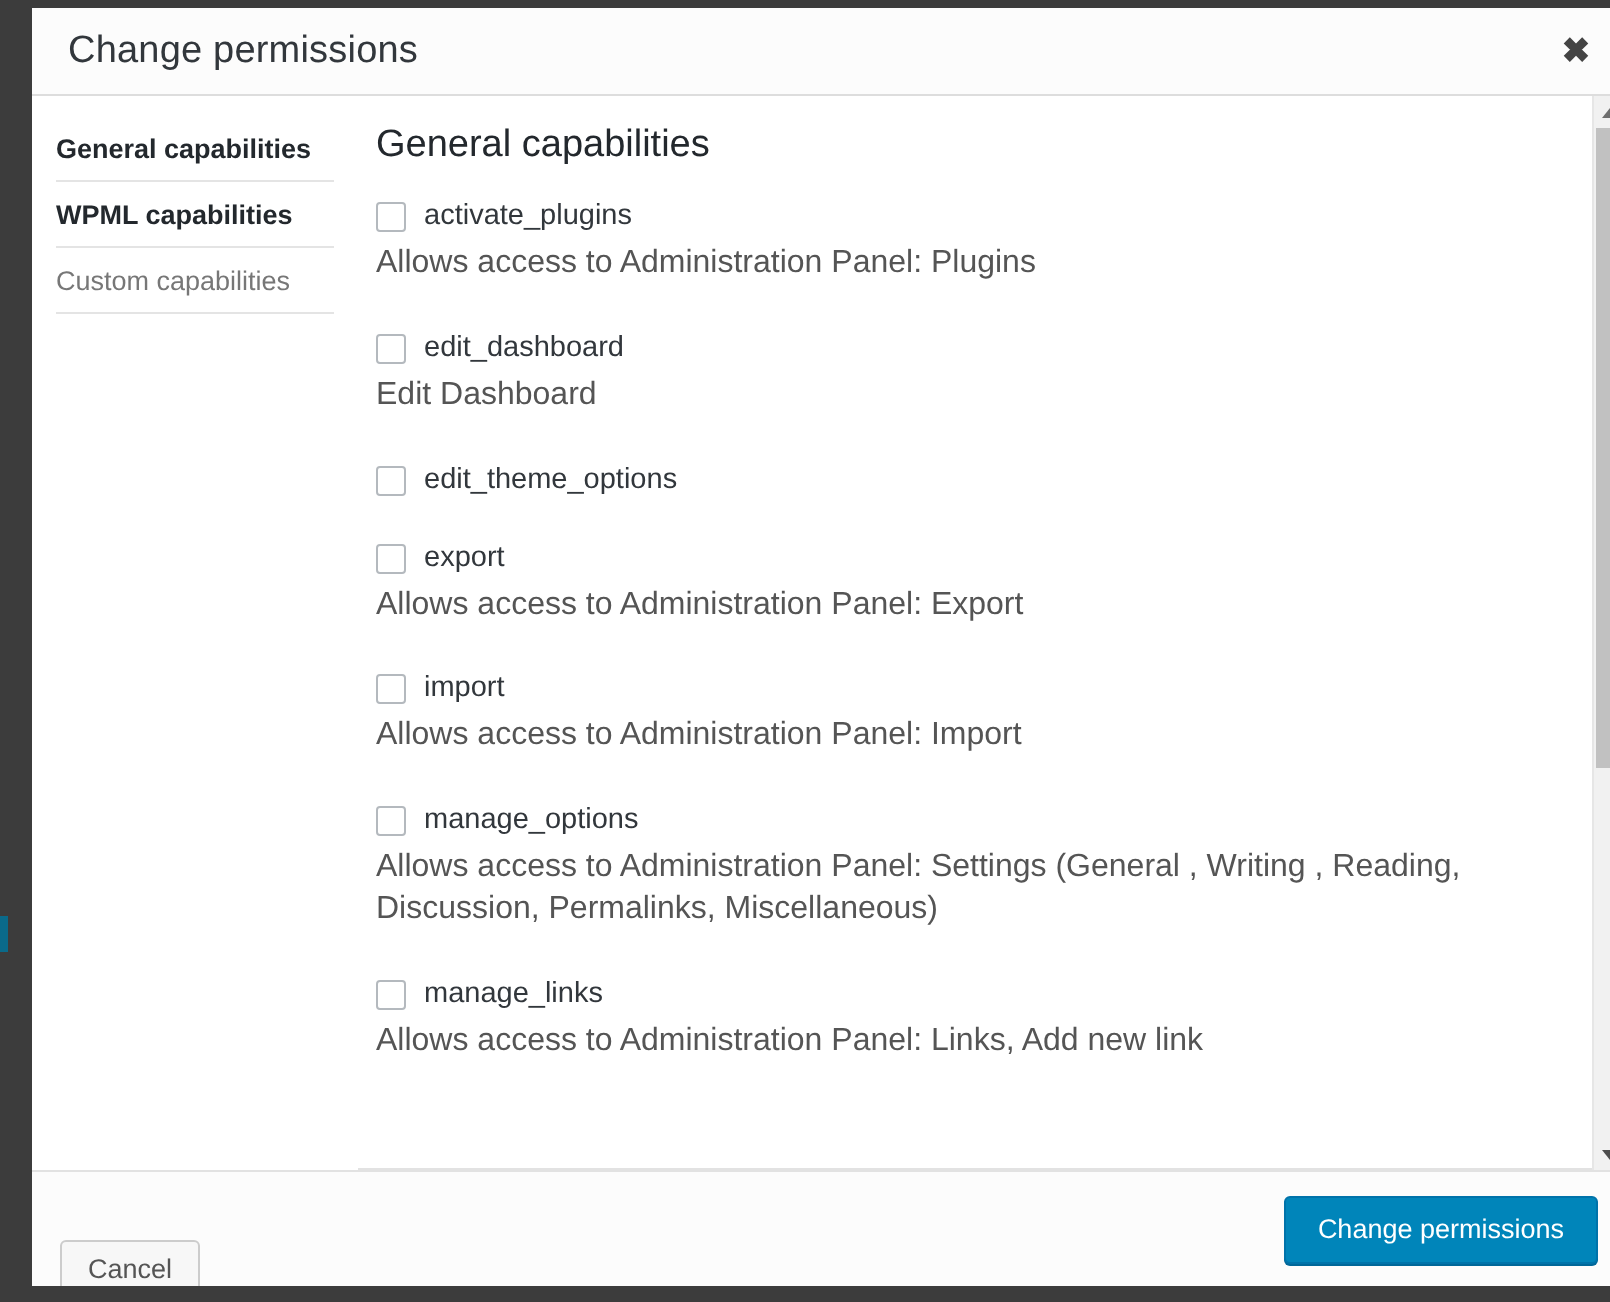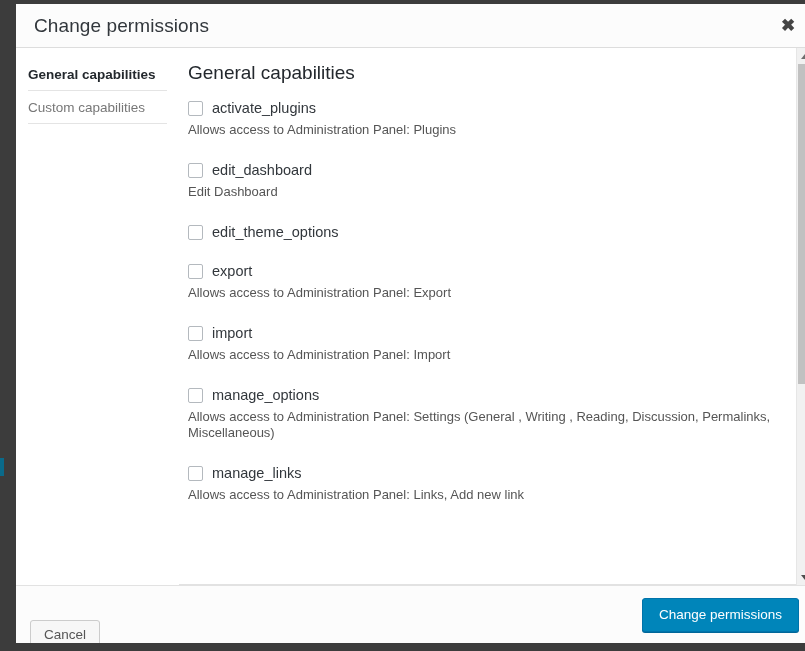"WPML capabilities" div.sidebar-item { html: none -> <div>WPML capabilities</div> }
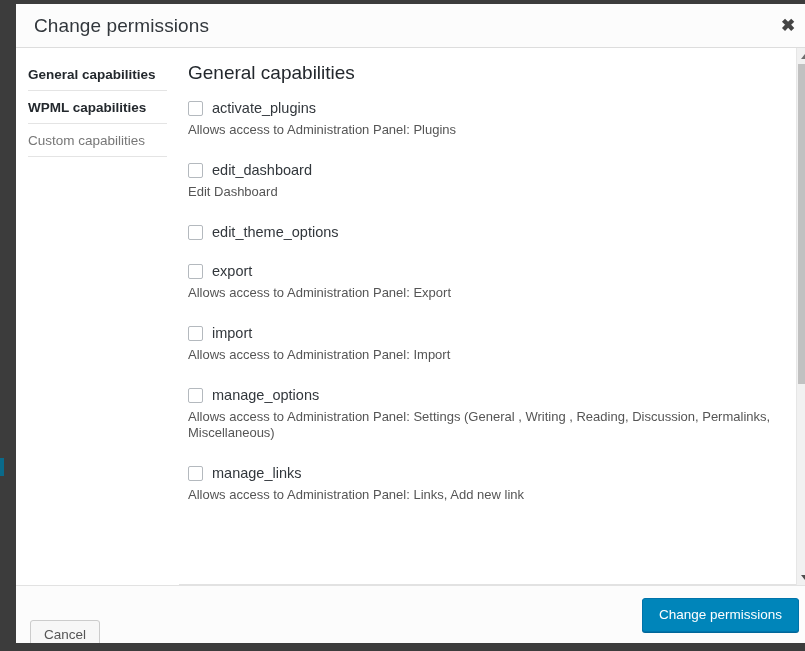"Allows access to Administration Panel:" .cap-desc { font-size: 13px -> 16px }
